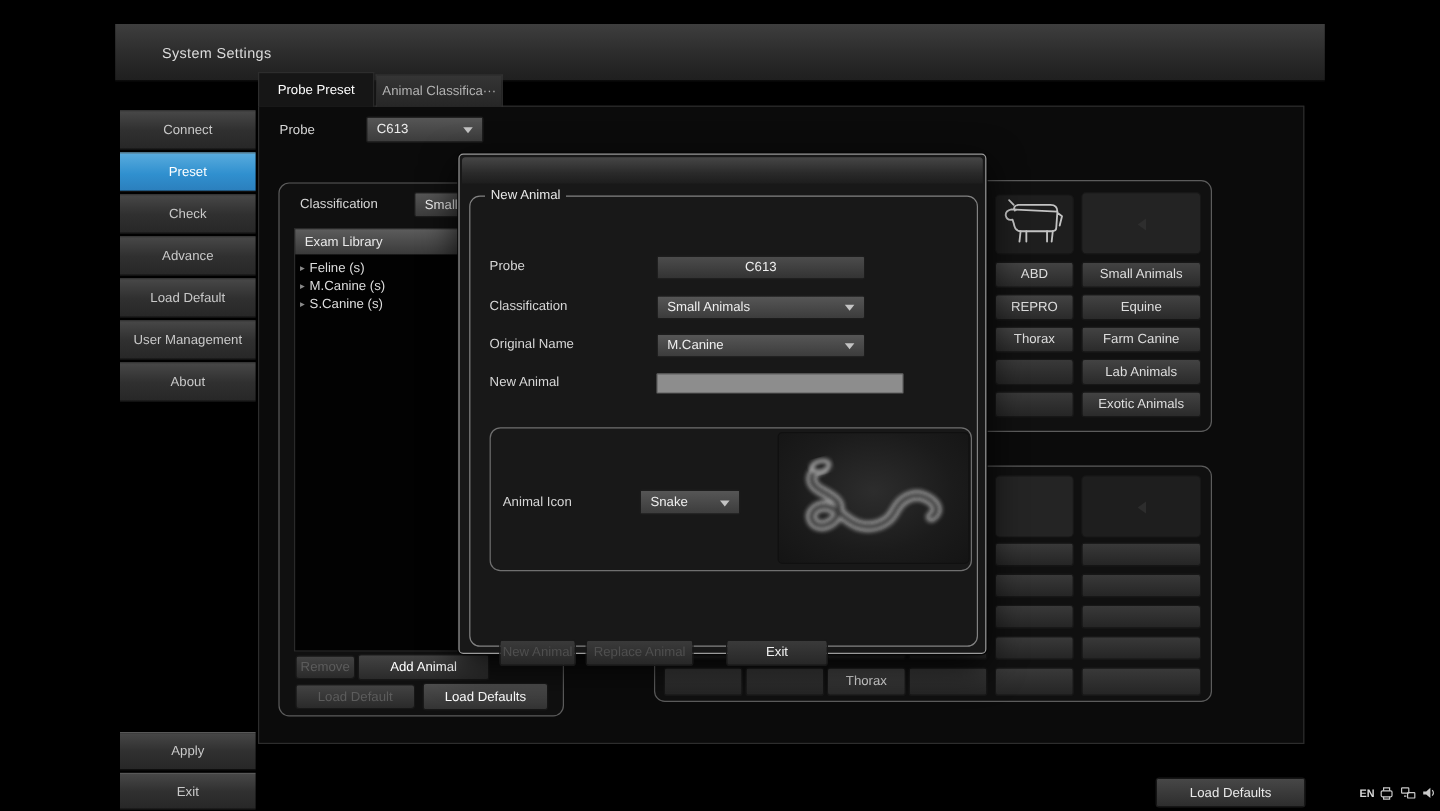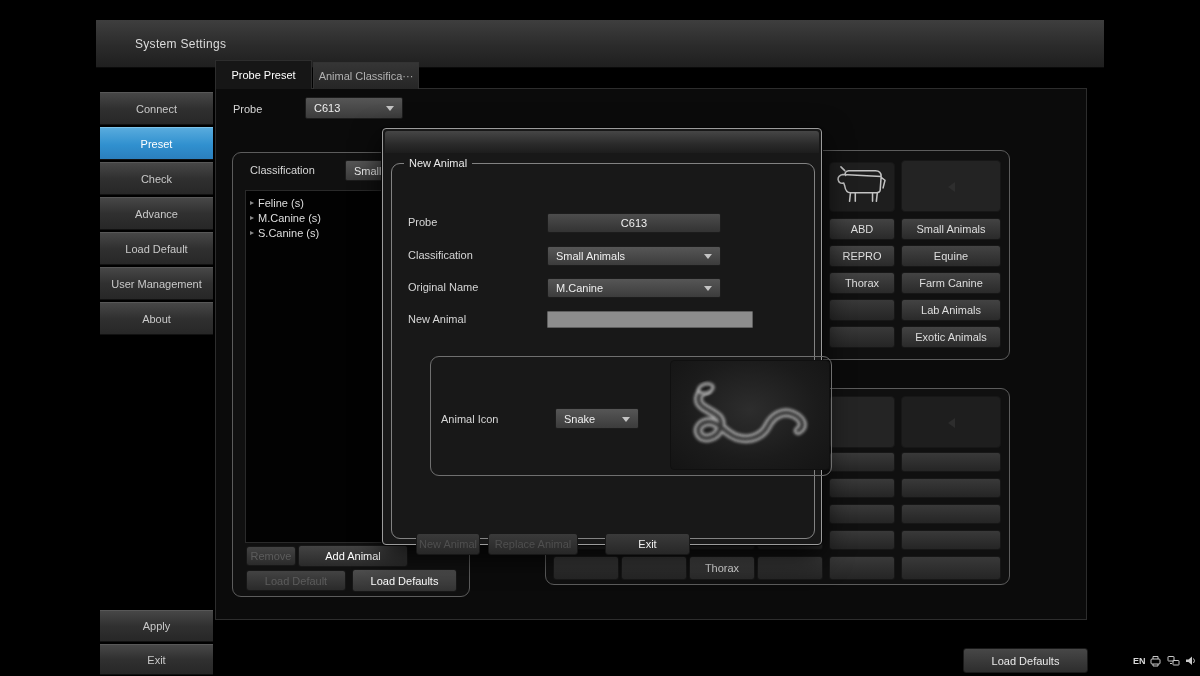"Exam Library" div.exam-head { html: none -> <div>Exam Library</div> }
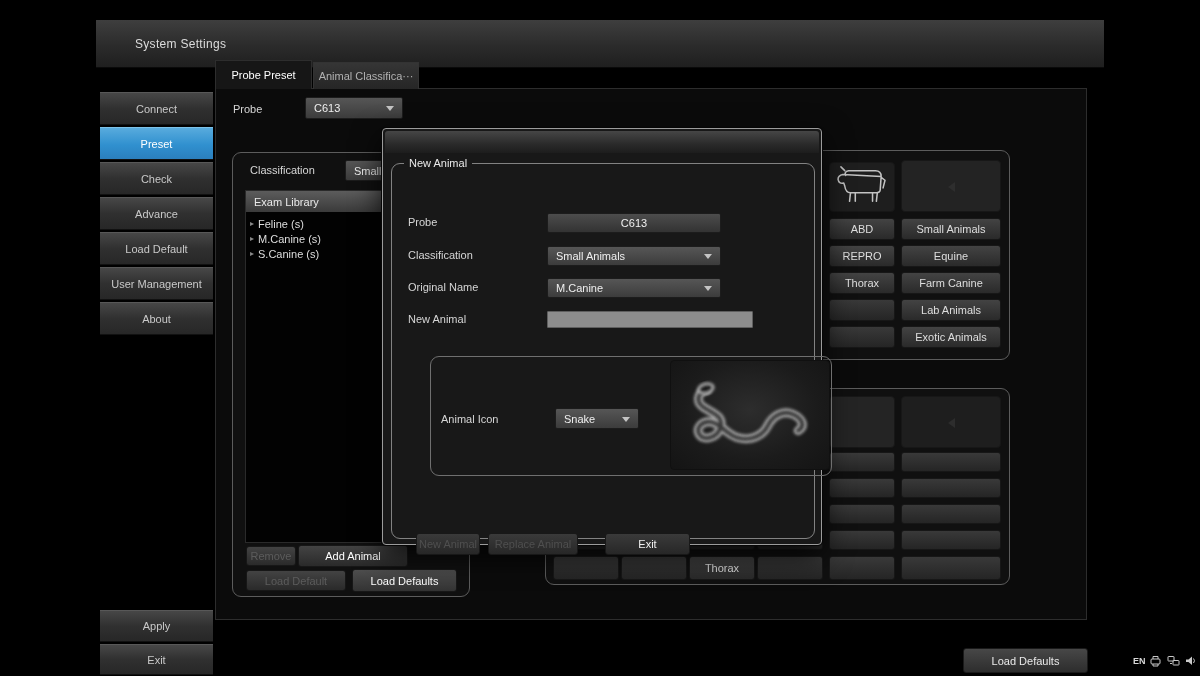"Animal Icon" .icon-box { margin-left: 22px -> none }
